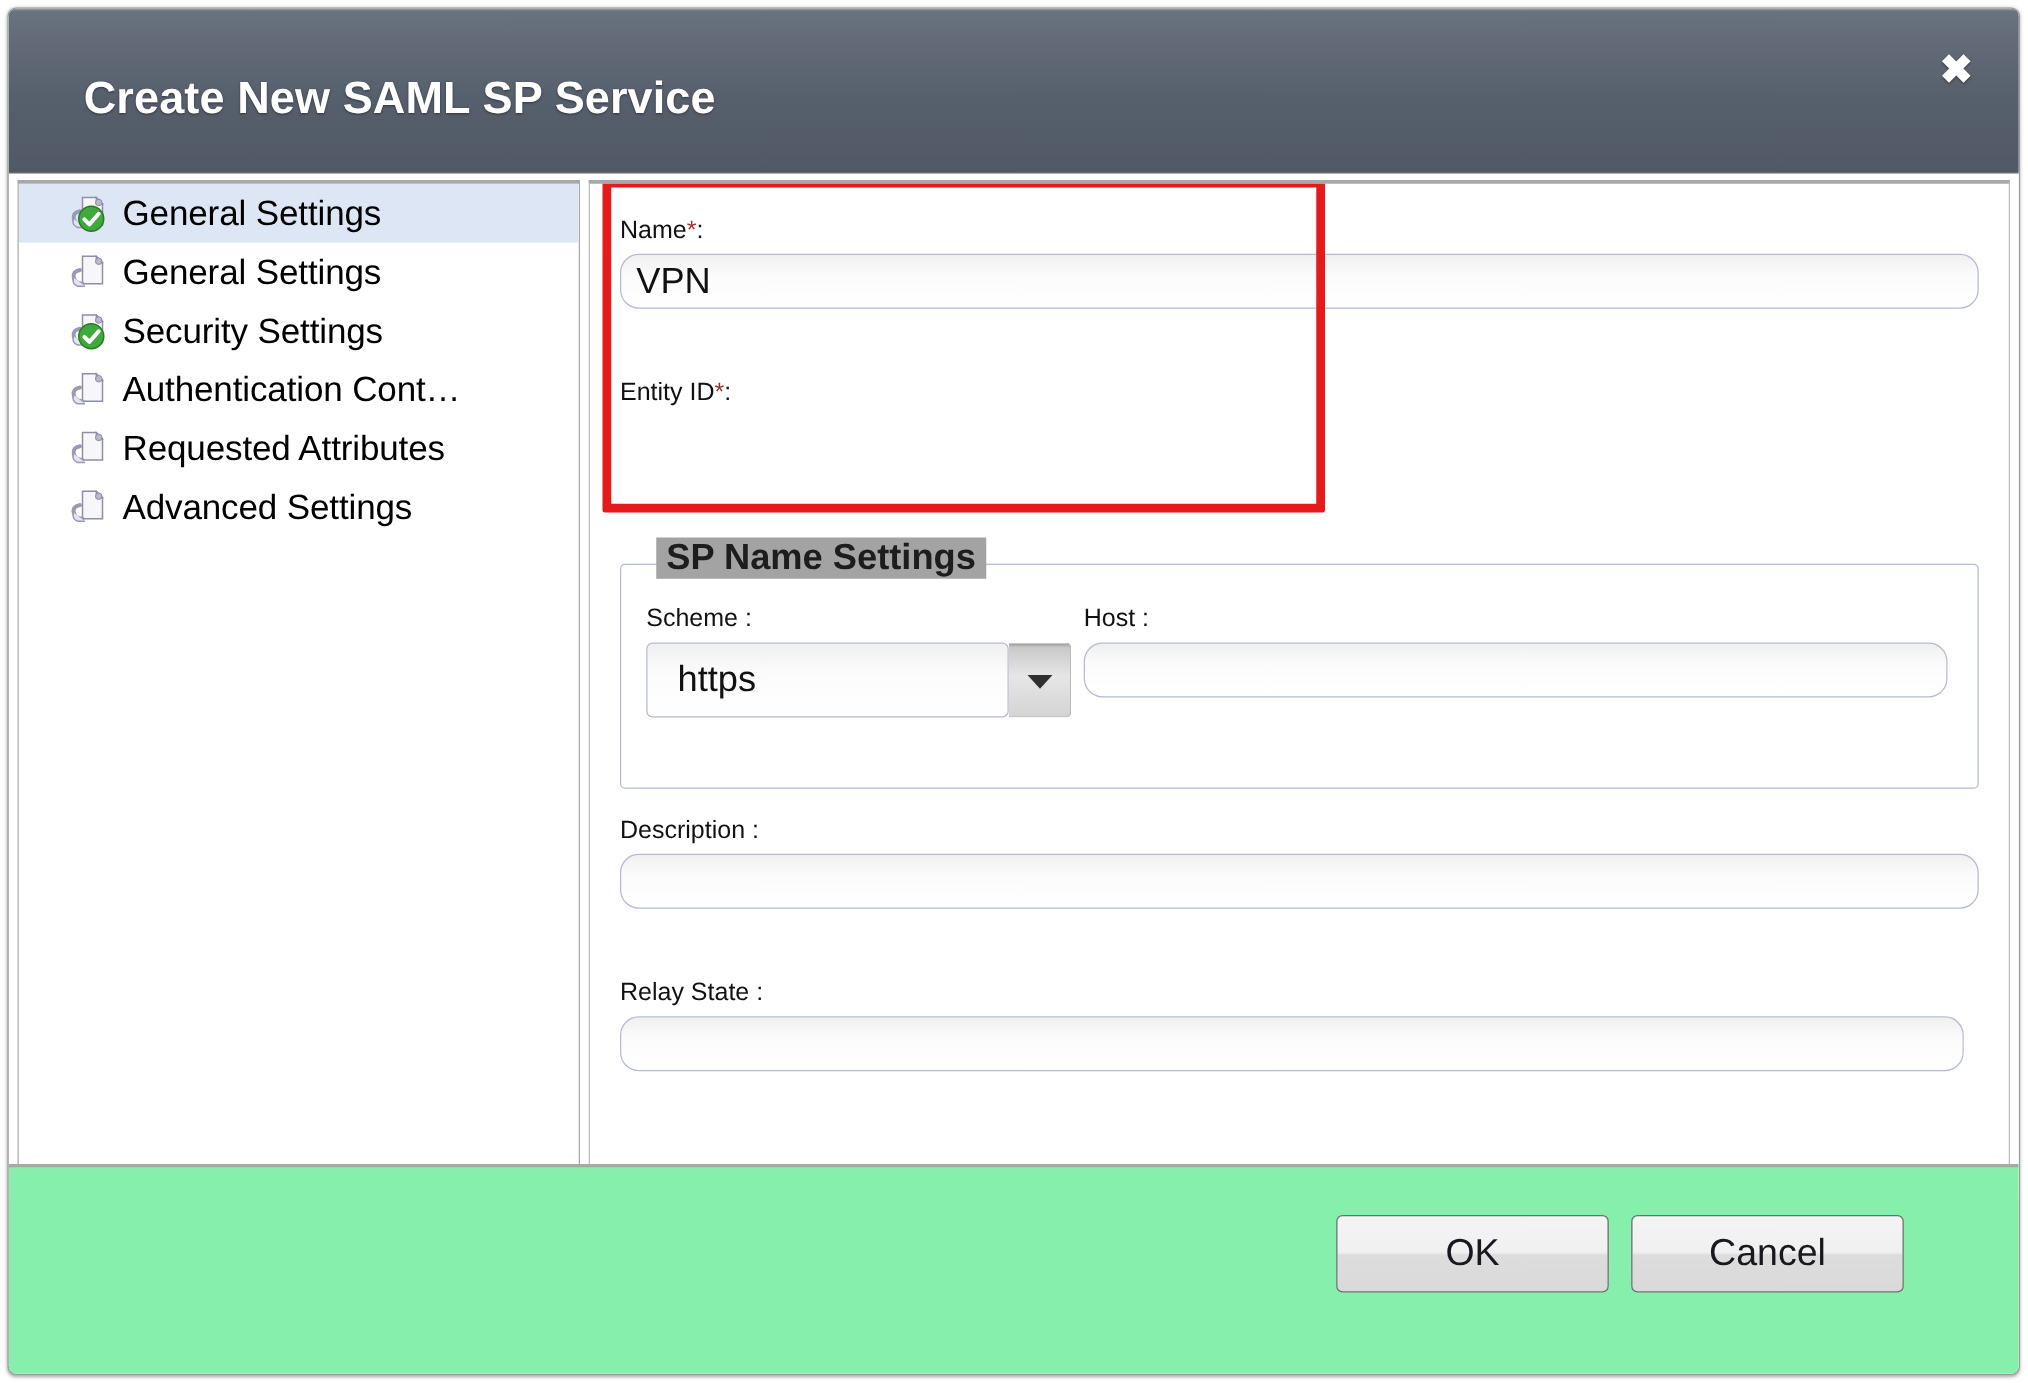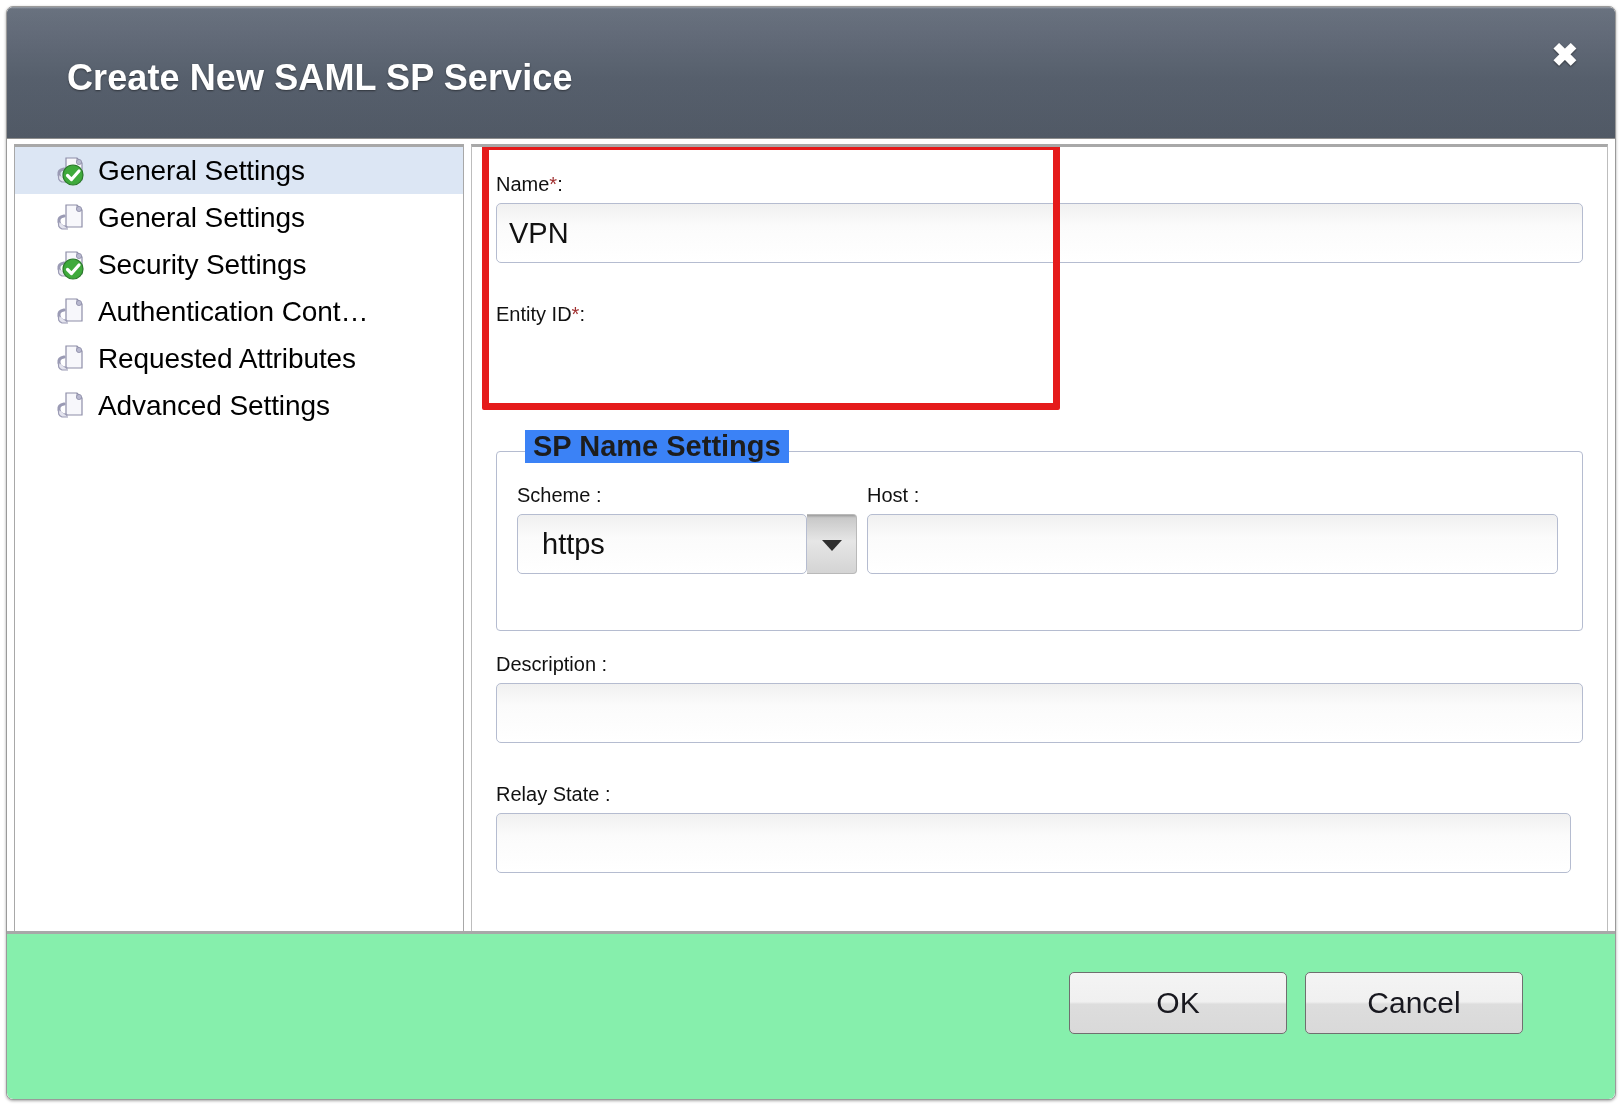"VPN" .txt { border-radius: 5px -> 15px; height: 60px -> 44px }
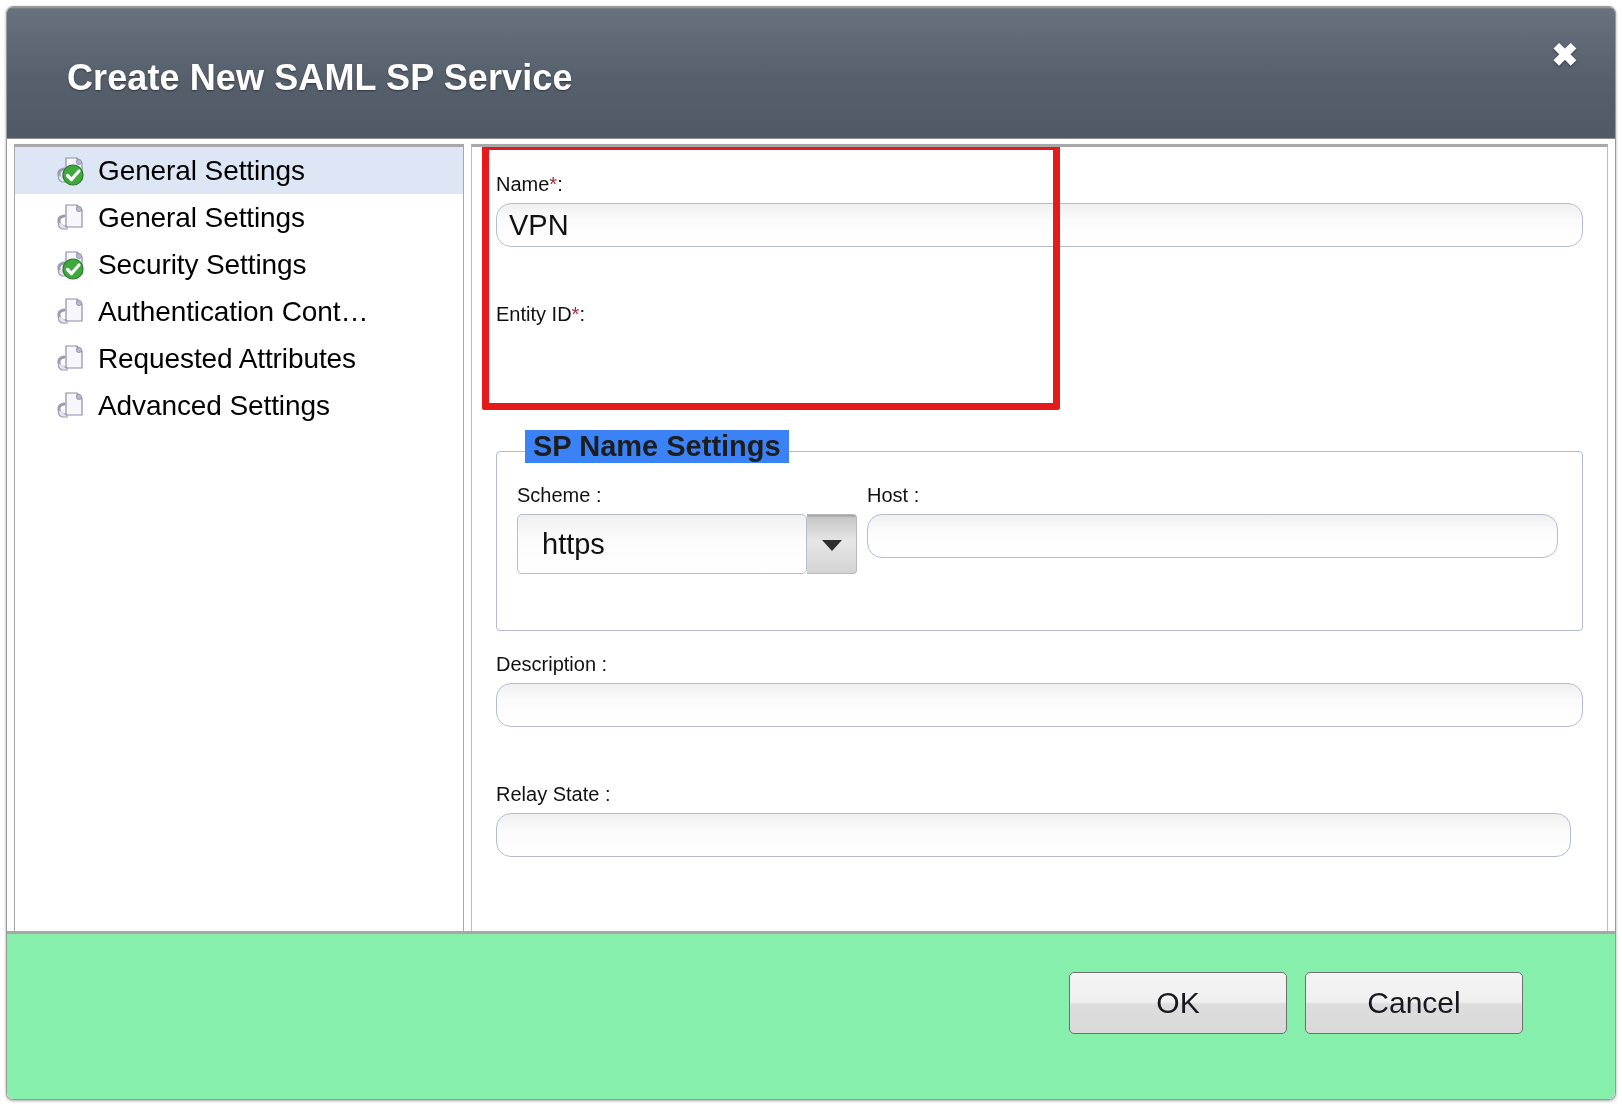"SP Name Settings" #sp-legend { background: #3b82f6 -> #a3a3a3 }
